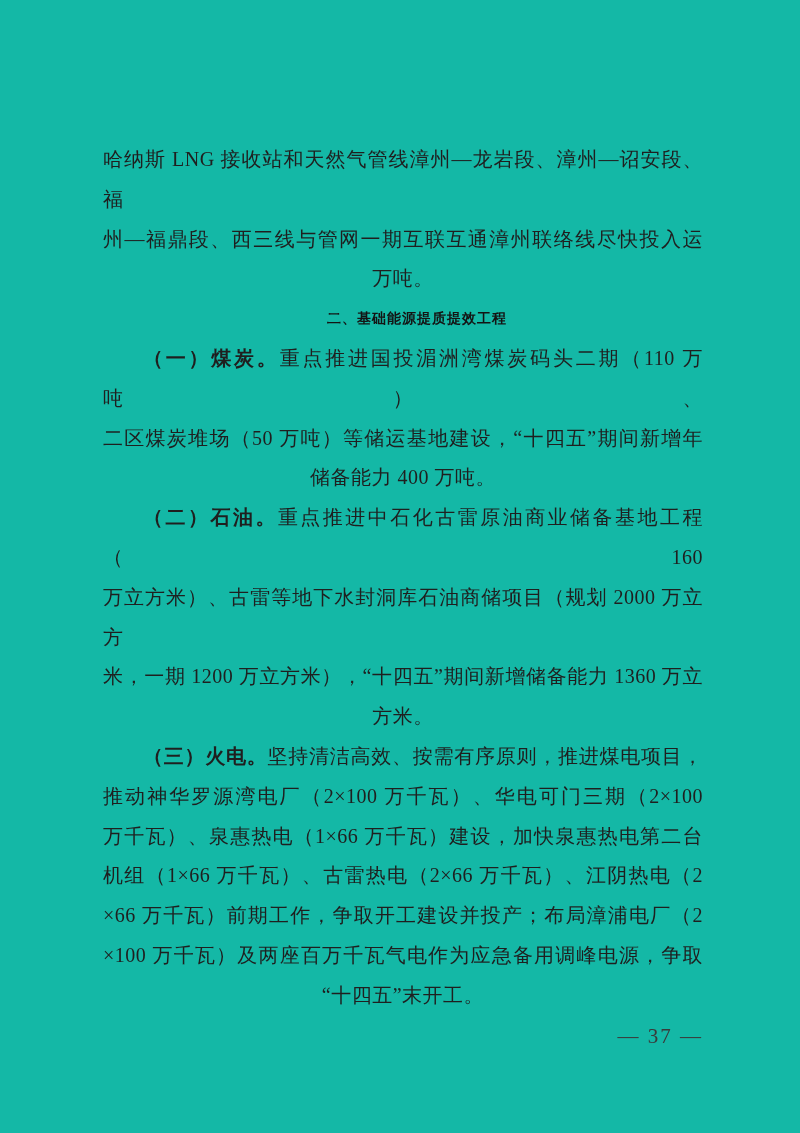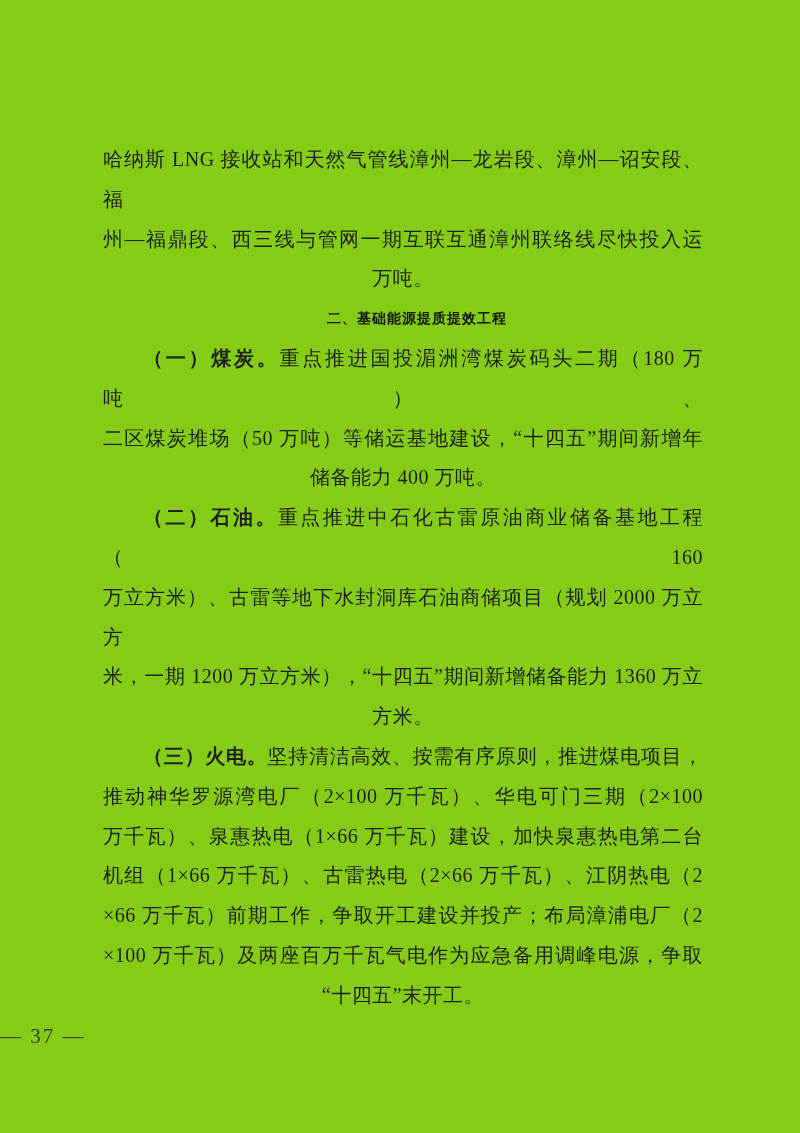"哈纳斯 LNG 接收站和天然气管线漳州—龙岩段、漳州—诏安段、福" .page { background: #84cc16 -> #14b8a6 }
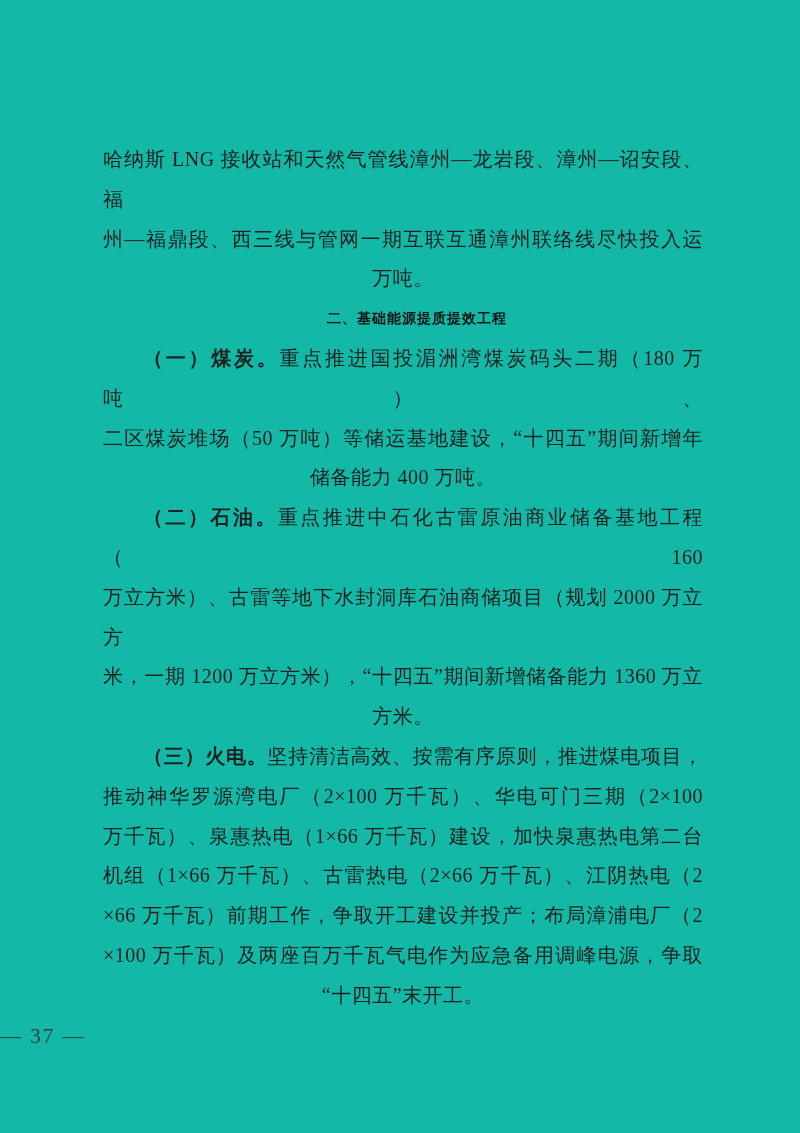"重点推进国投湄洲湾煤炭码头二期（180 万吨）、" span { text: 180 -> 110 }
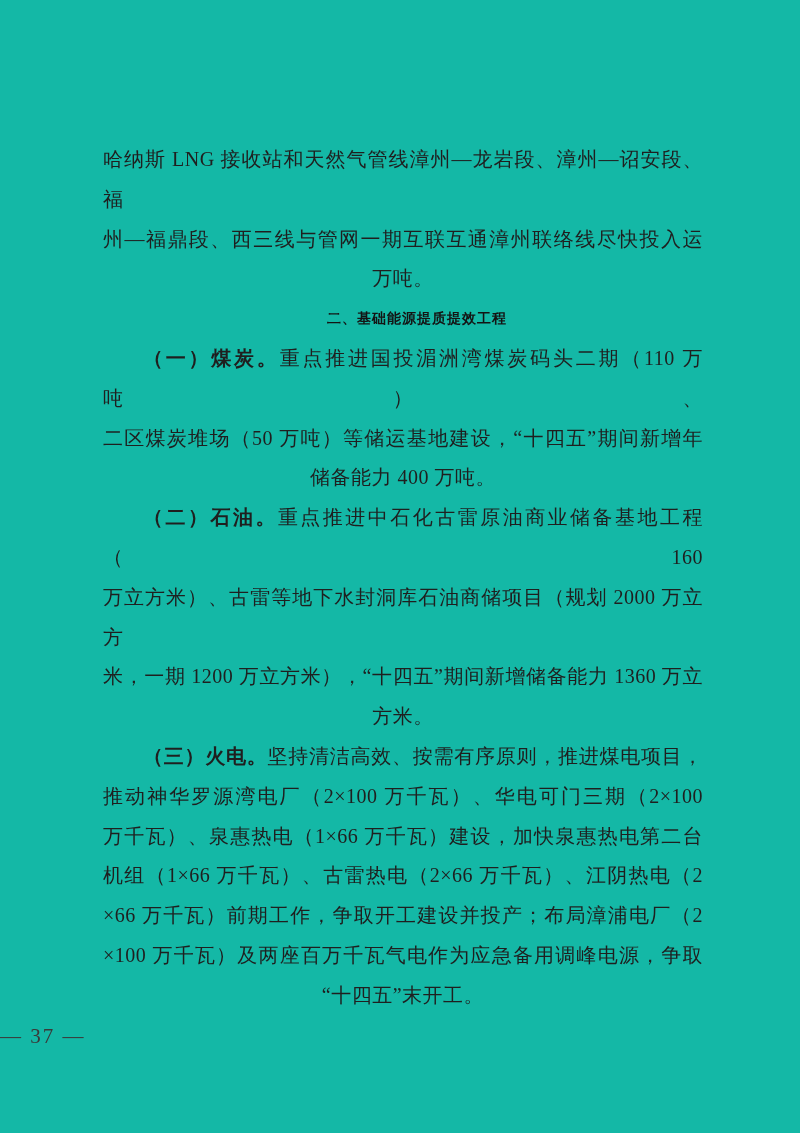"— 37 —" .footer { text-align: left -> right }
